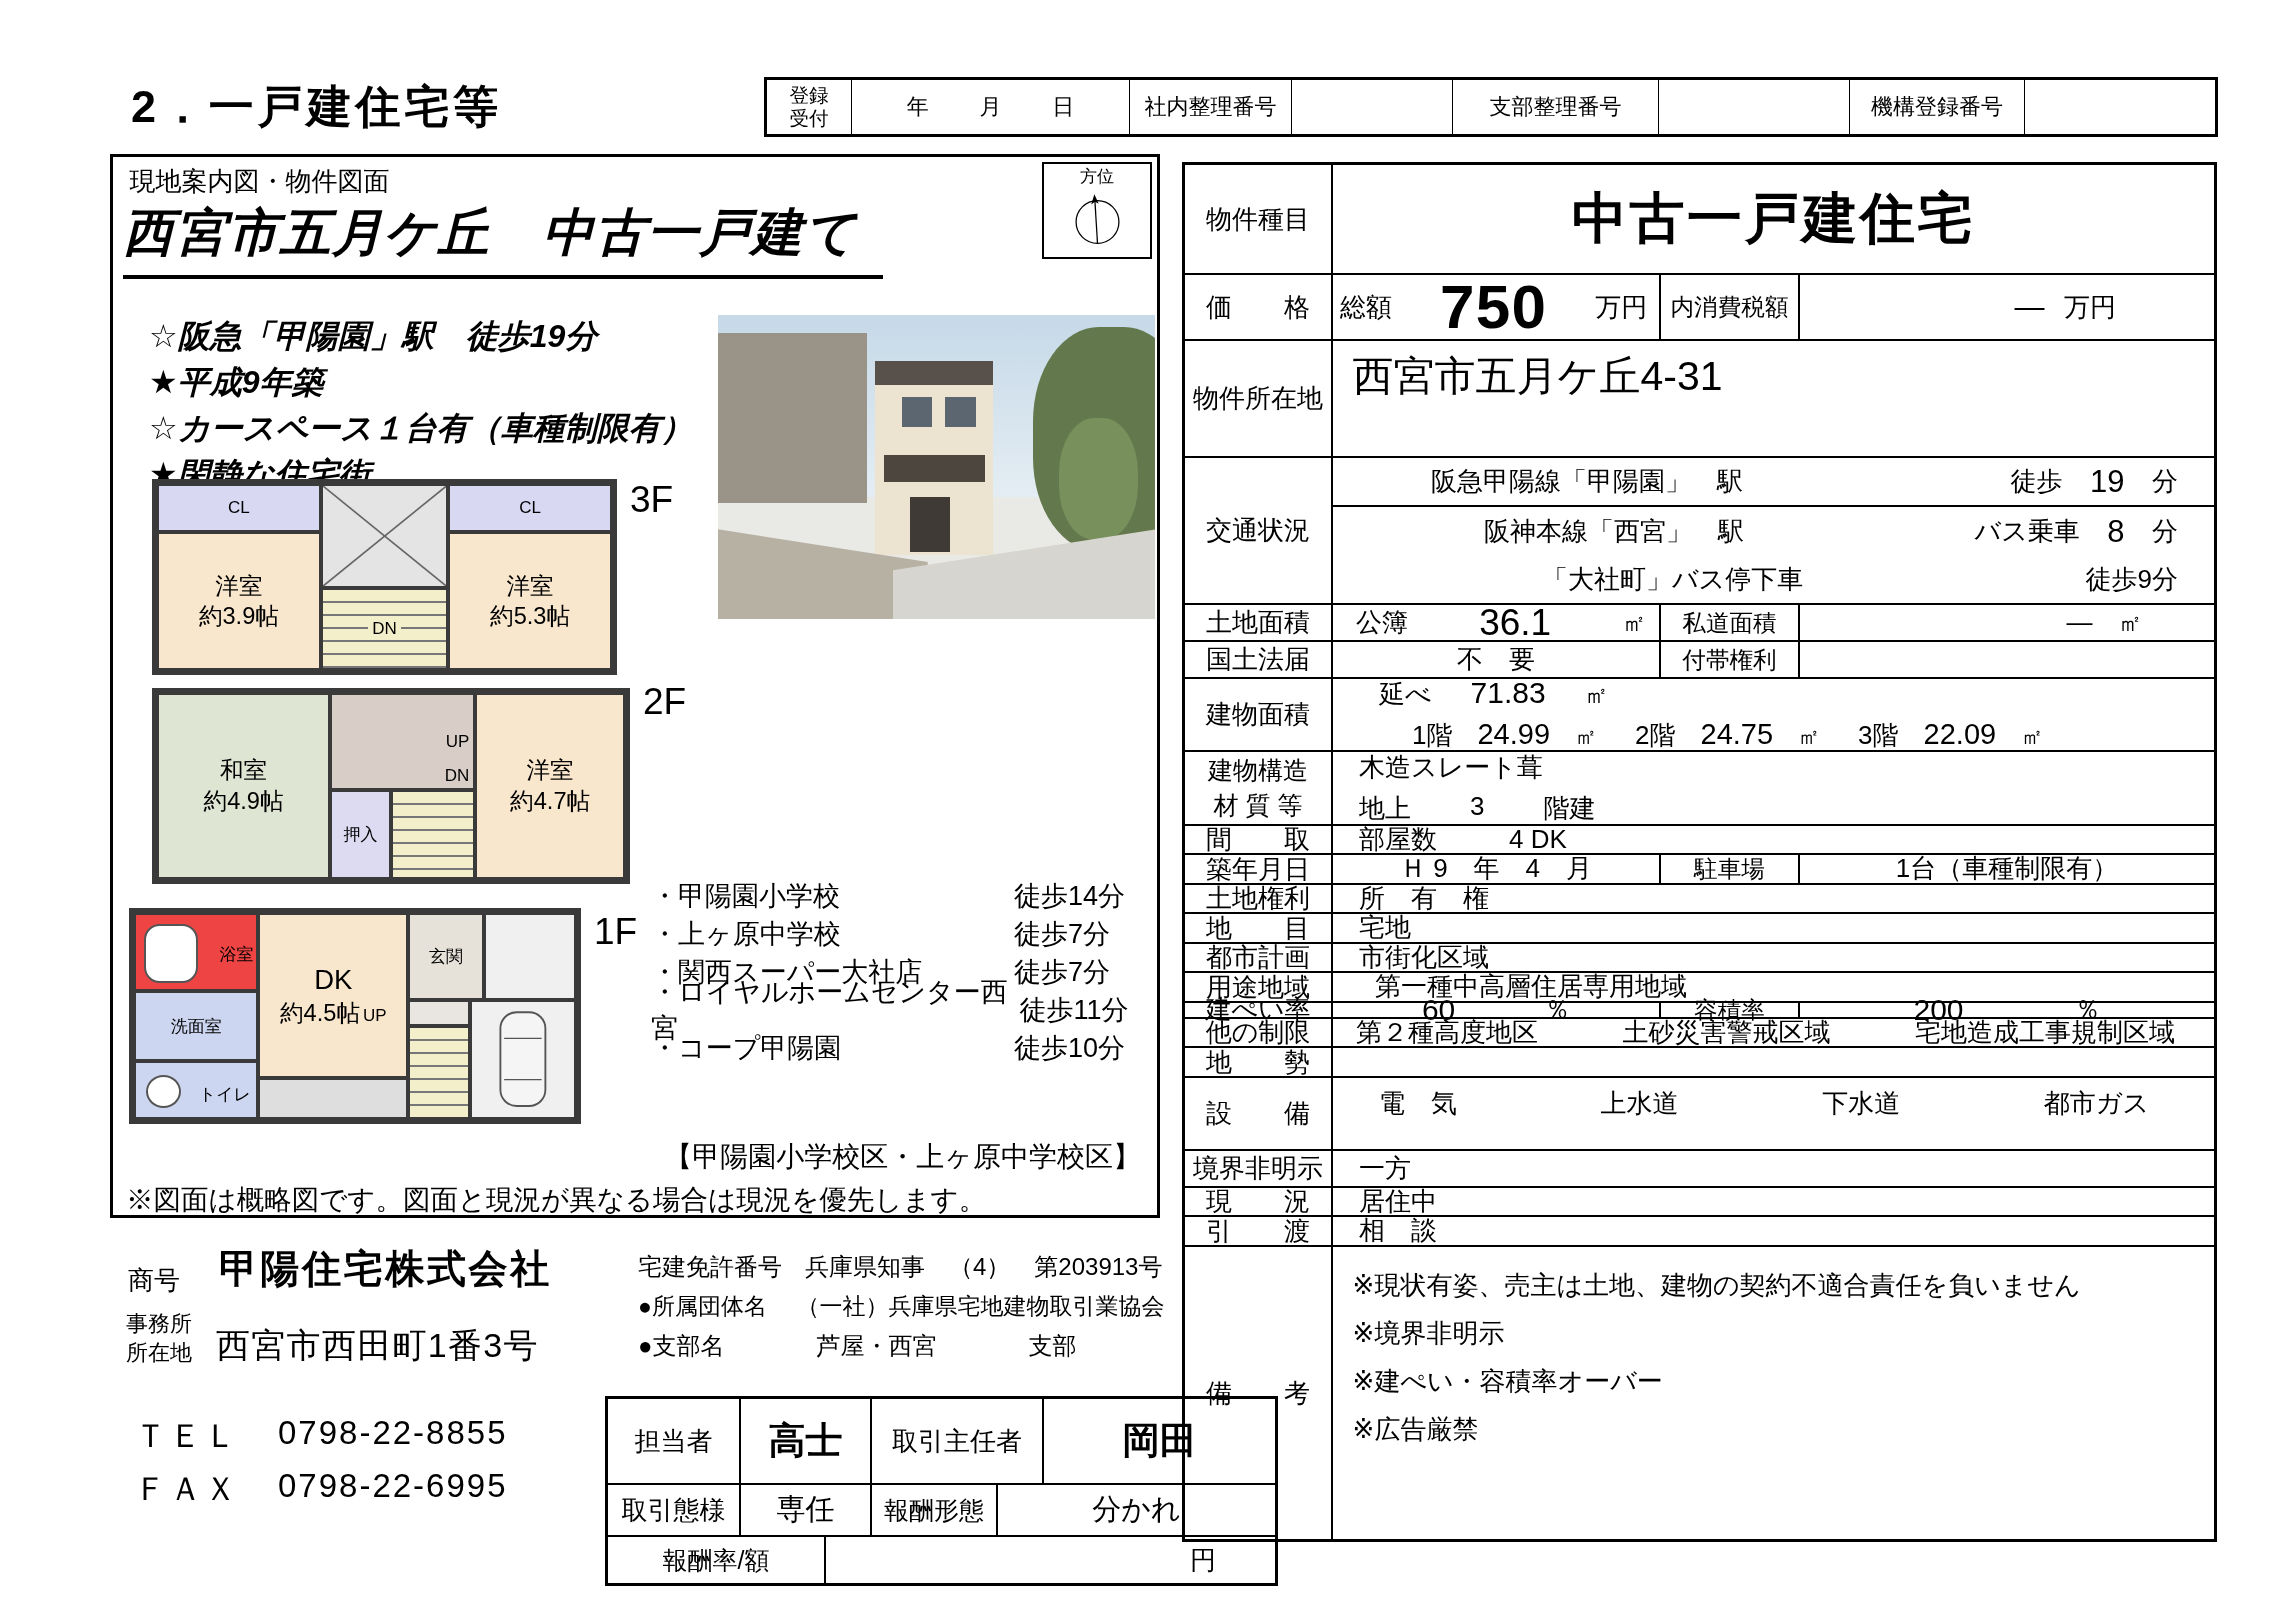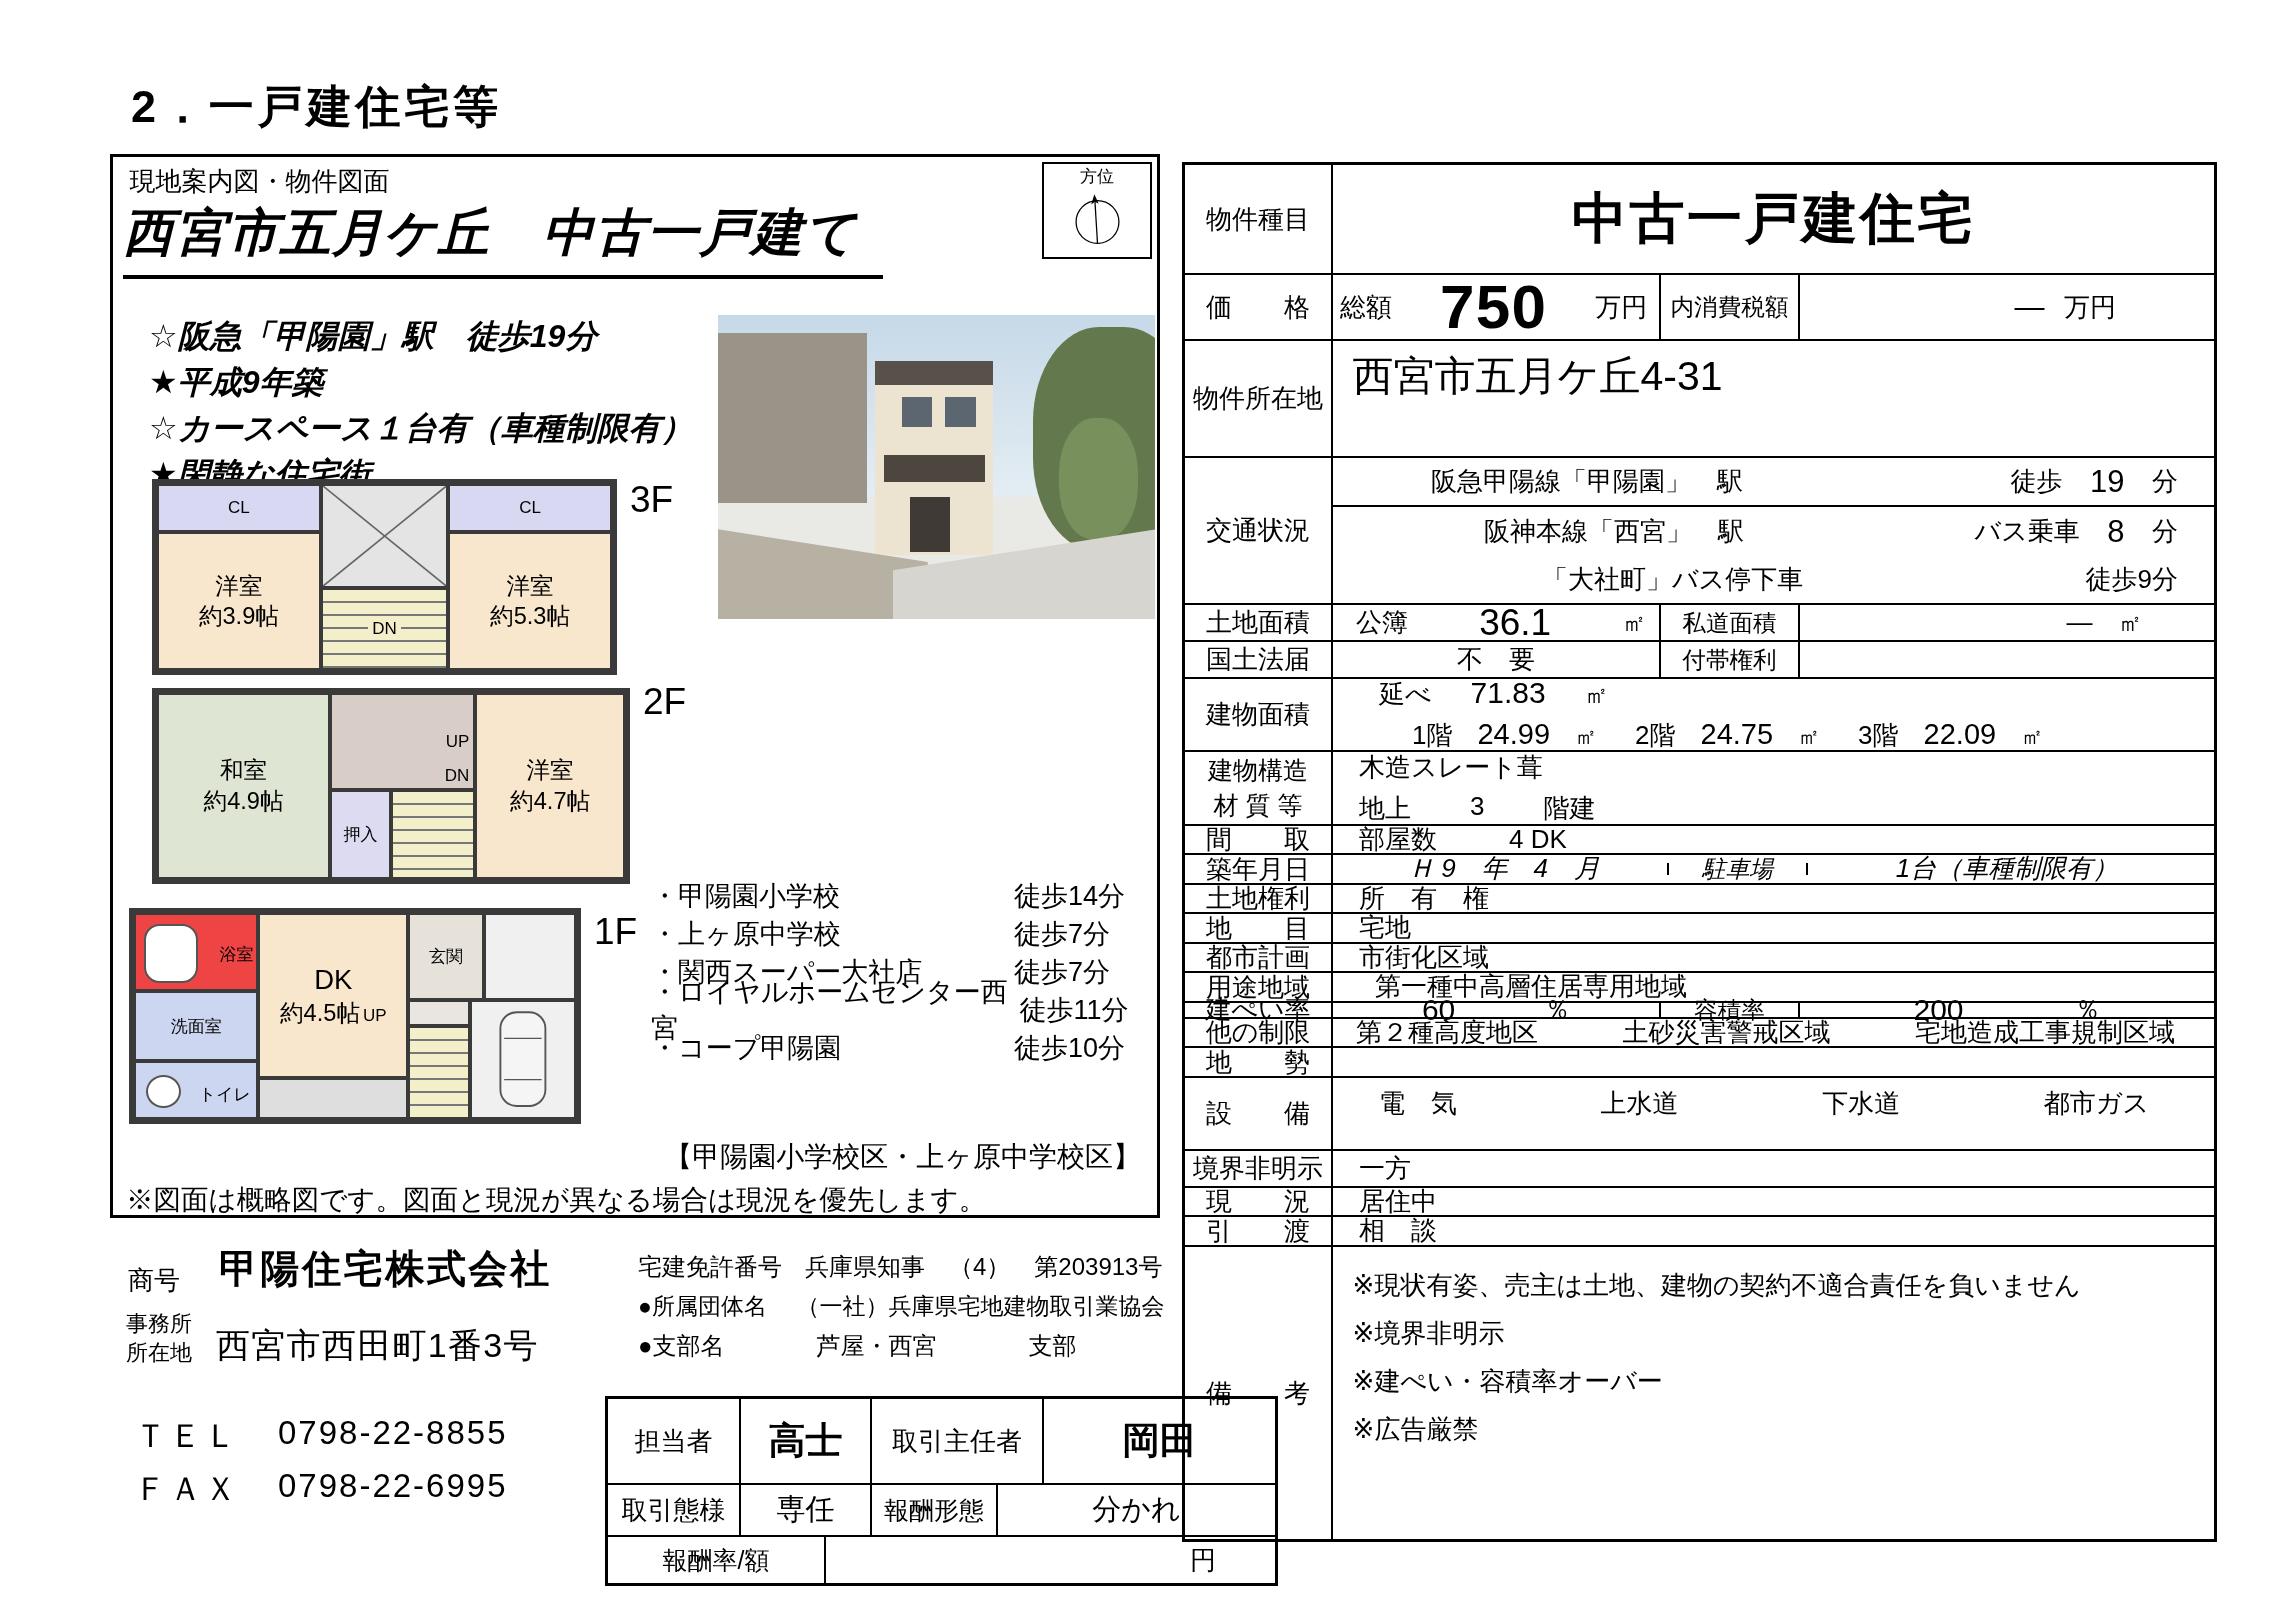"登録受付" div.regbar { html: none -> <div> <div>登録受付</div> <div> <span>年</span> <span>月</span> <span>日</span> </div> <div>社内整理番号</div> <div></div> <div>支部整理番号</div> <div></div> <div>機構登録番号</div> <div></div> </div> }
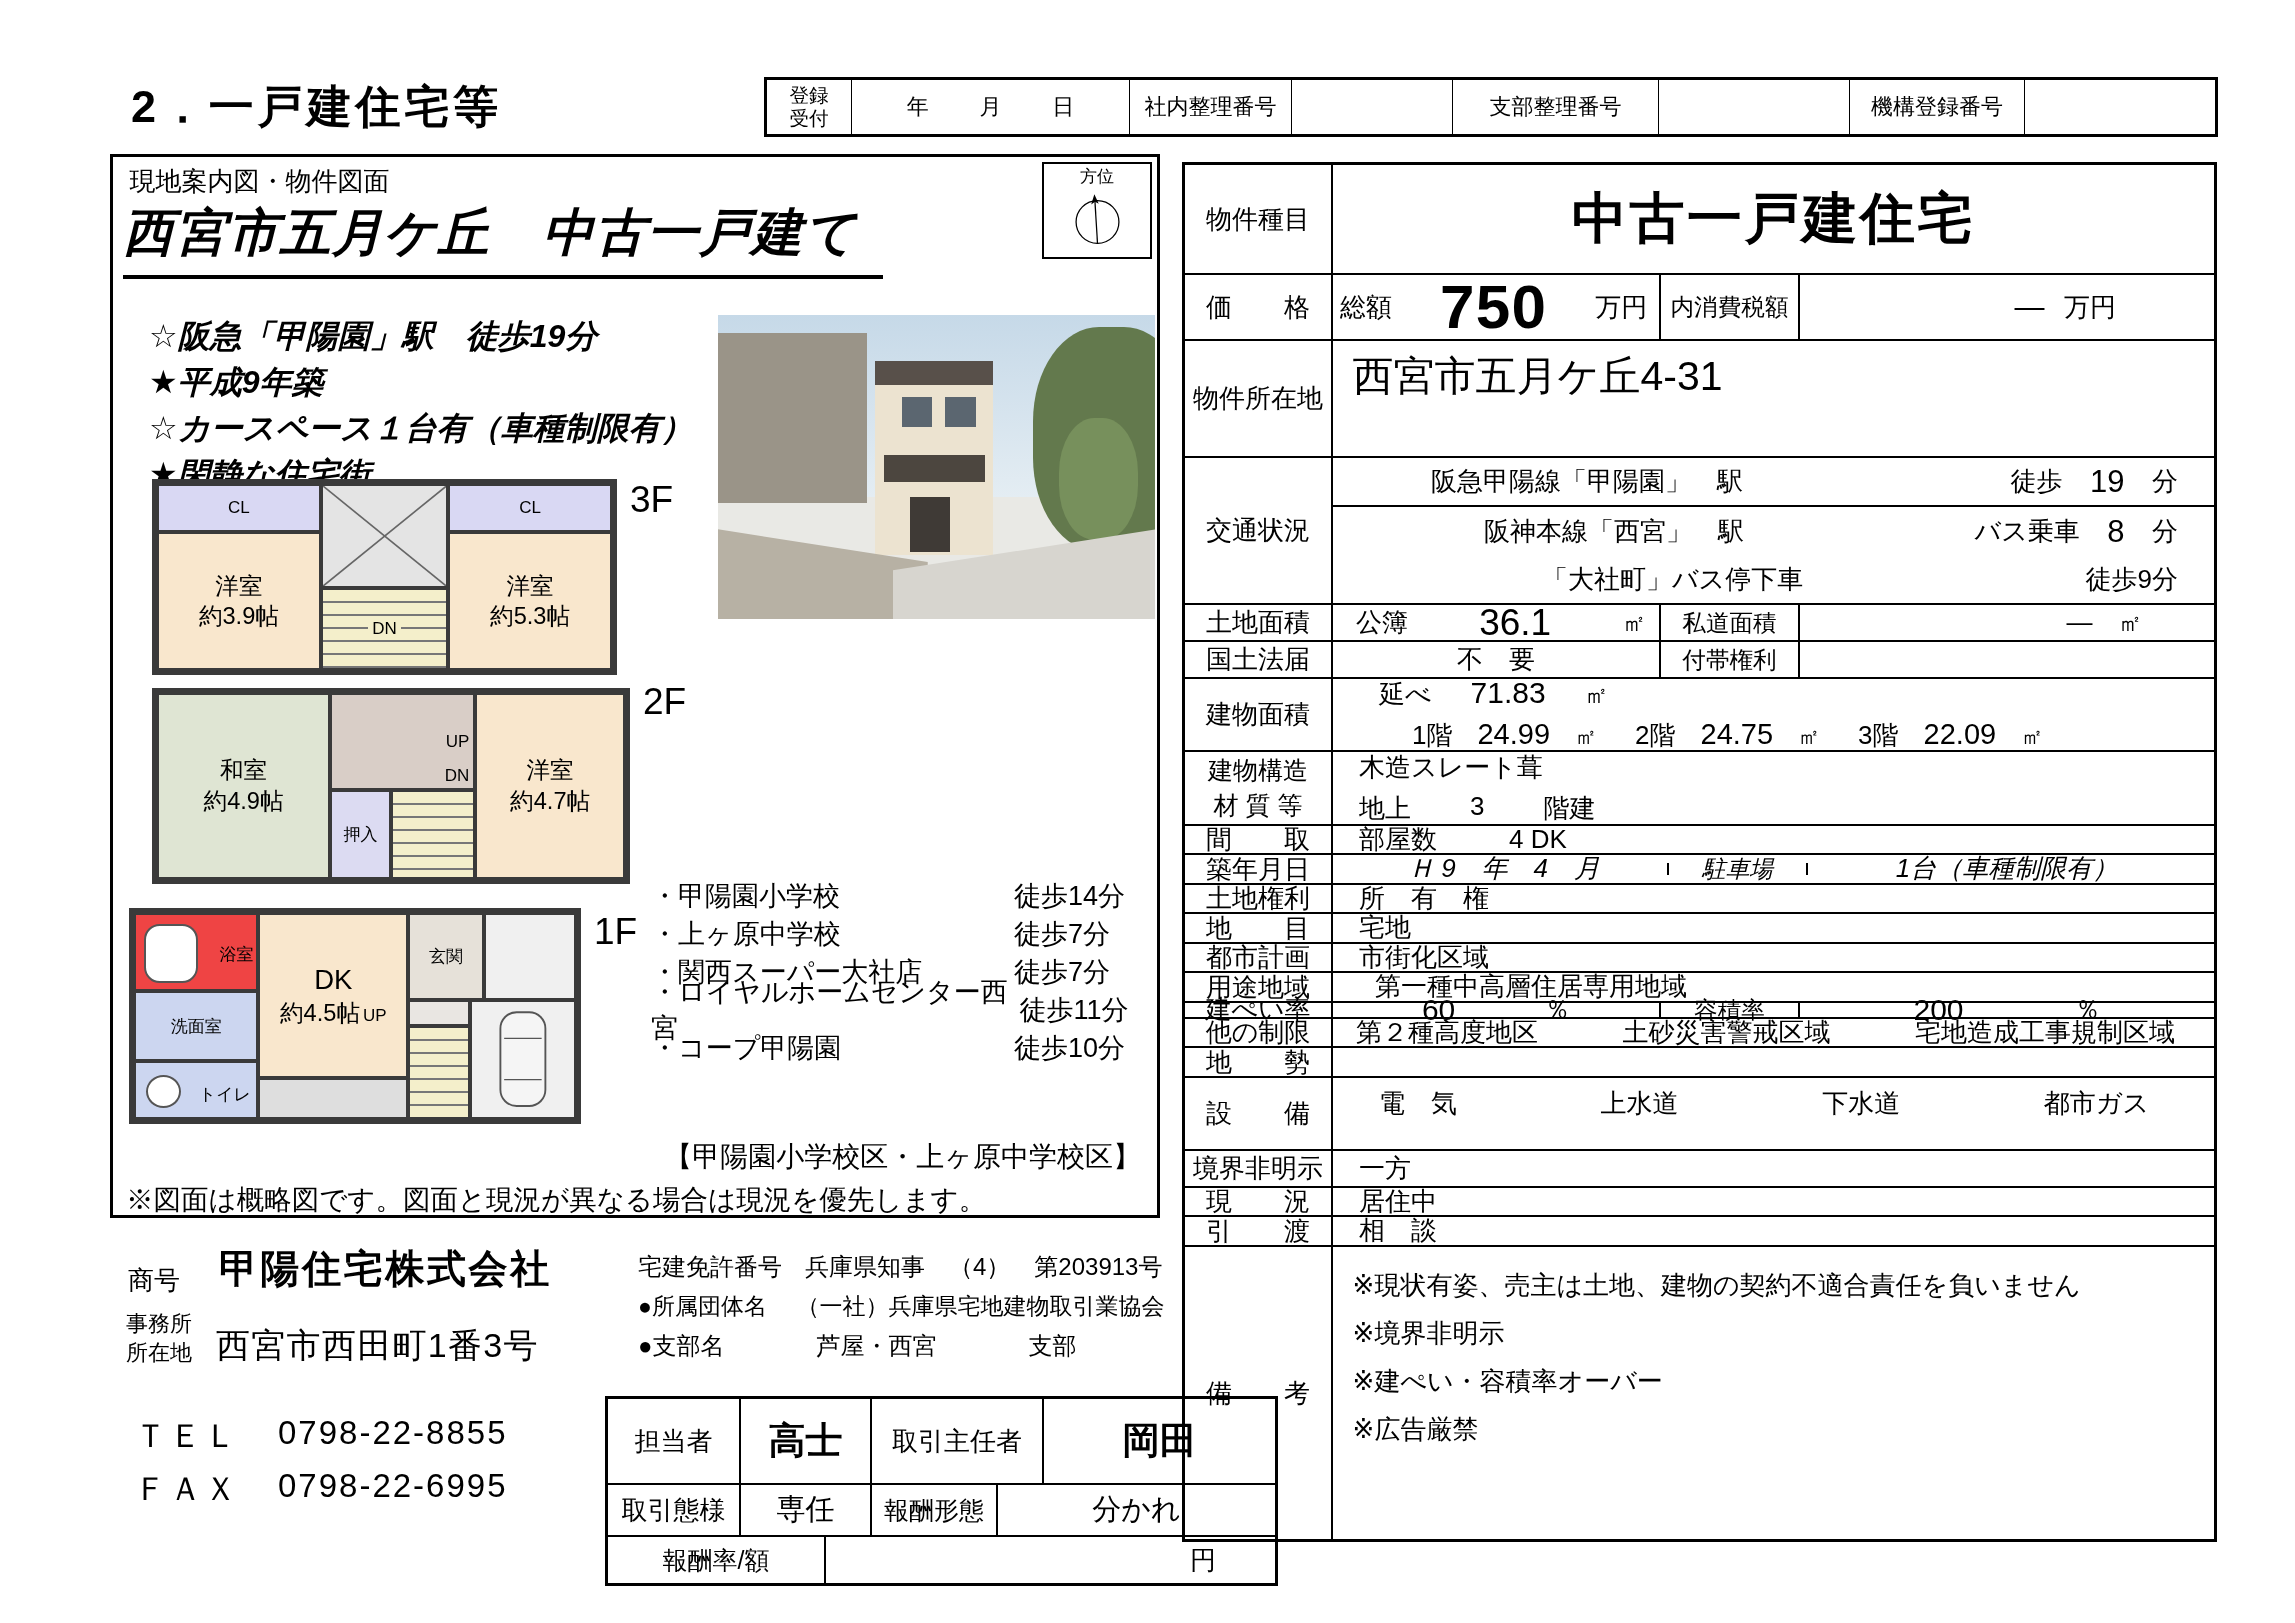"Ｈ 9 年 4 月" div.tc { font-style: italic -> none; padding: 8px -> 0 }
